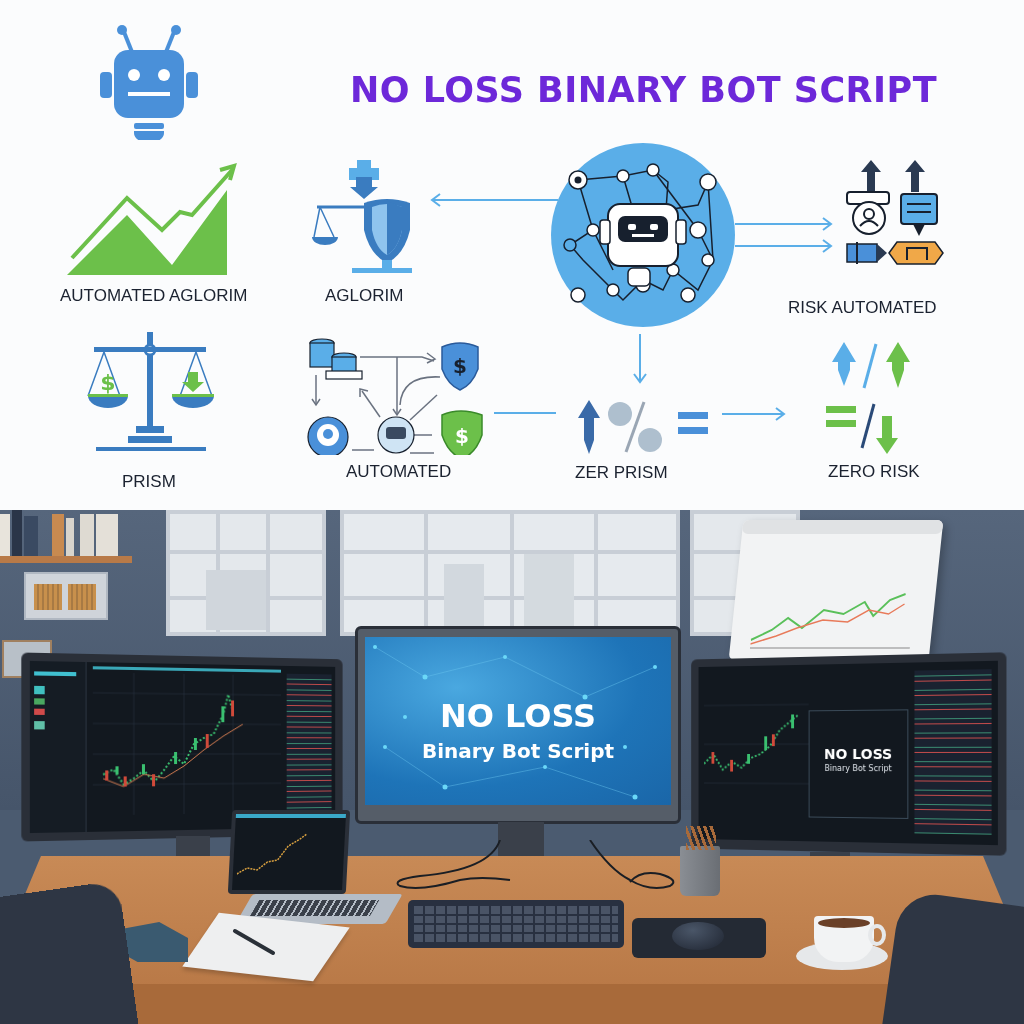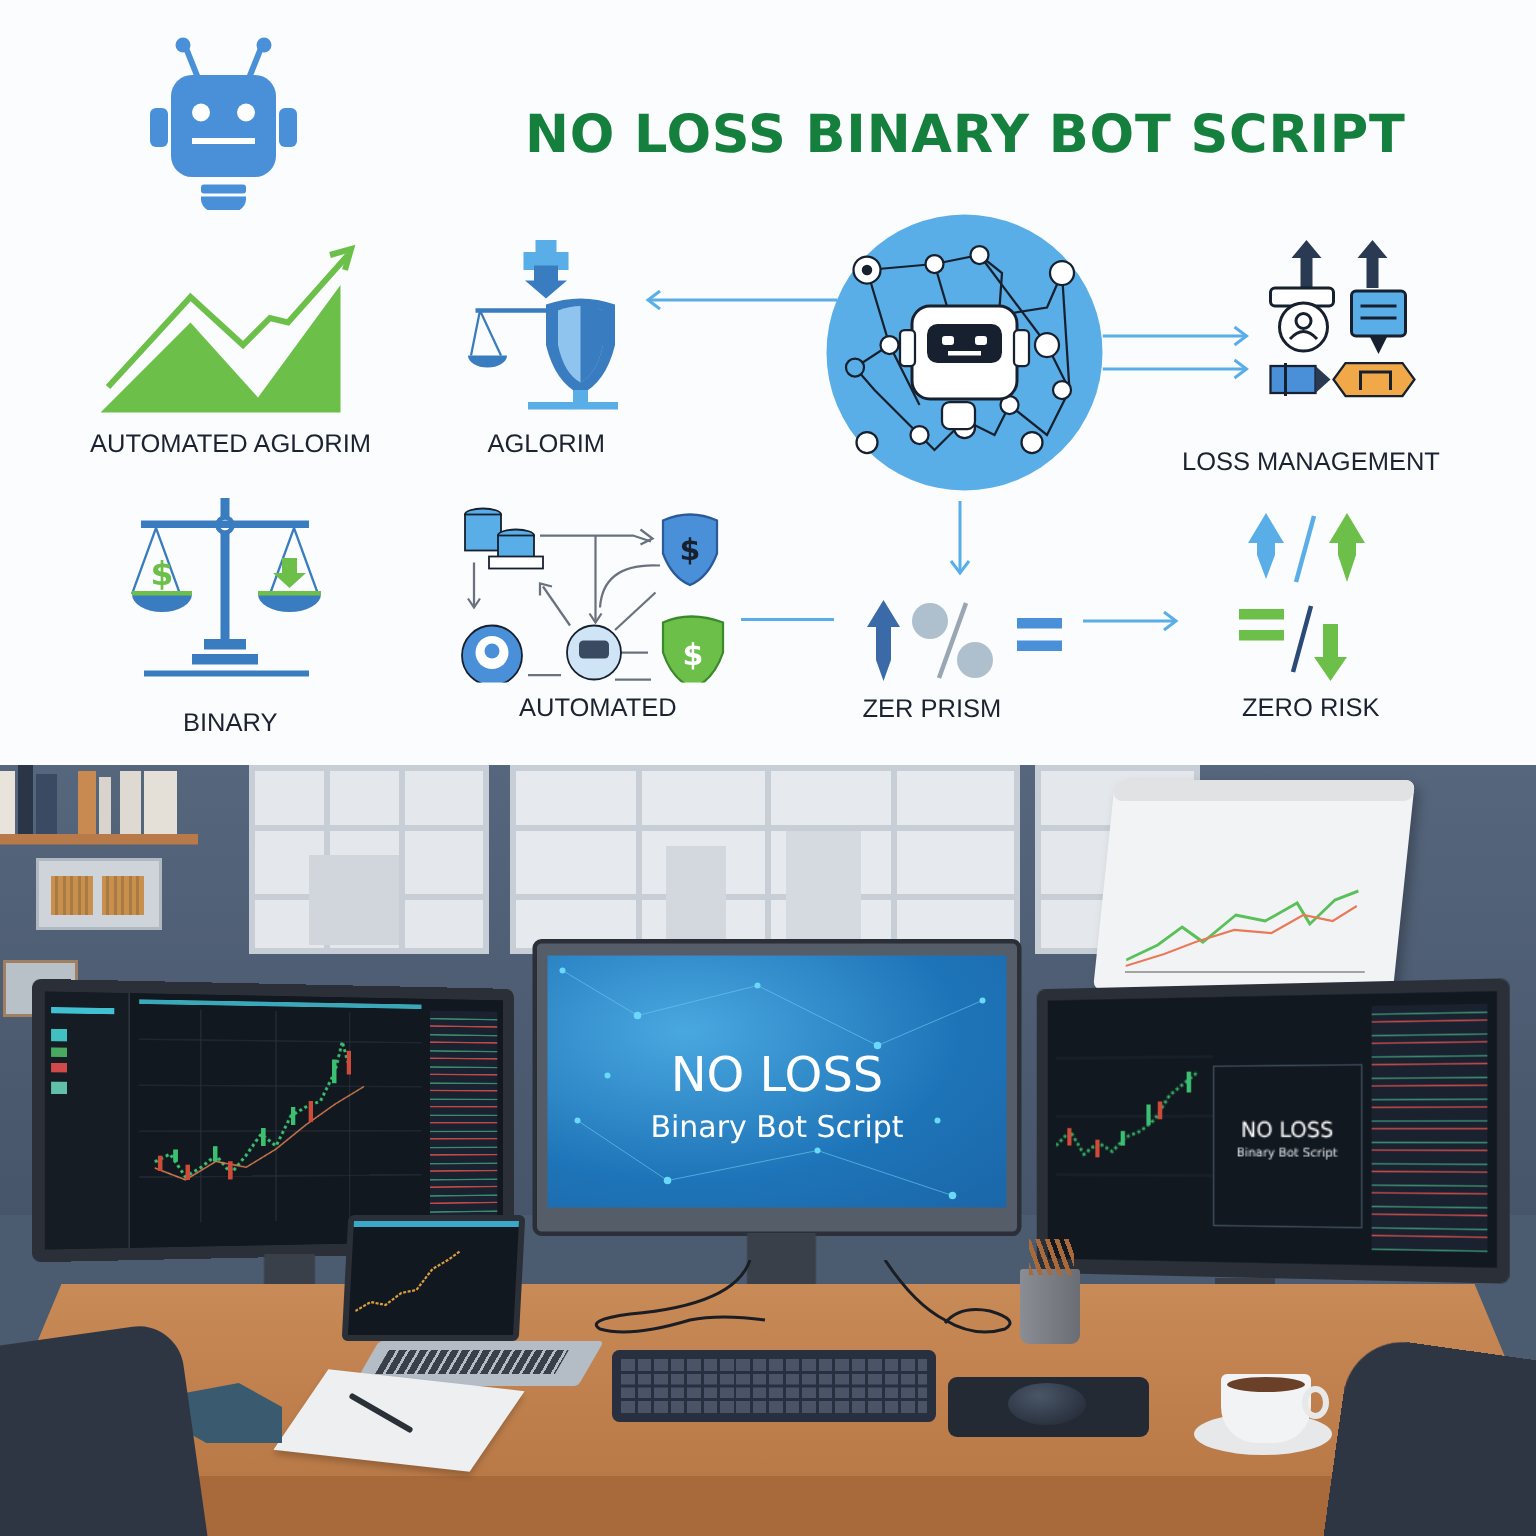"NO LOSS BINARY BOT SCRIPT" .title { color: #15803d -> #6d28d9 }
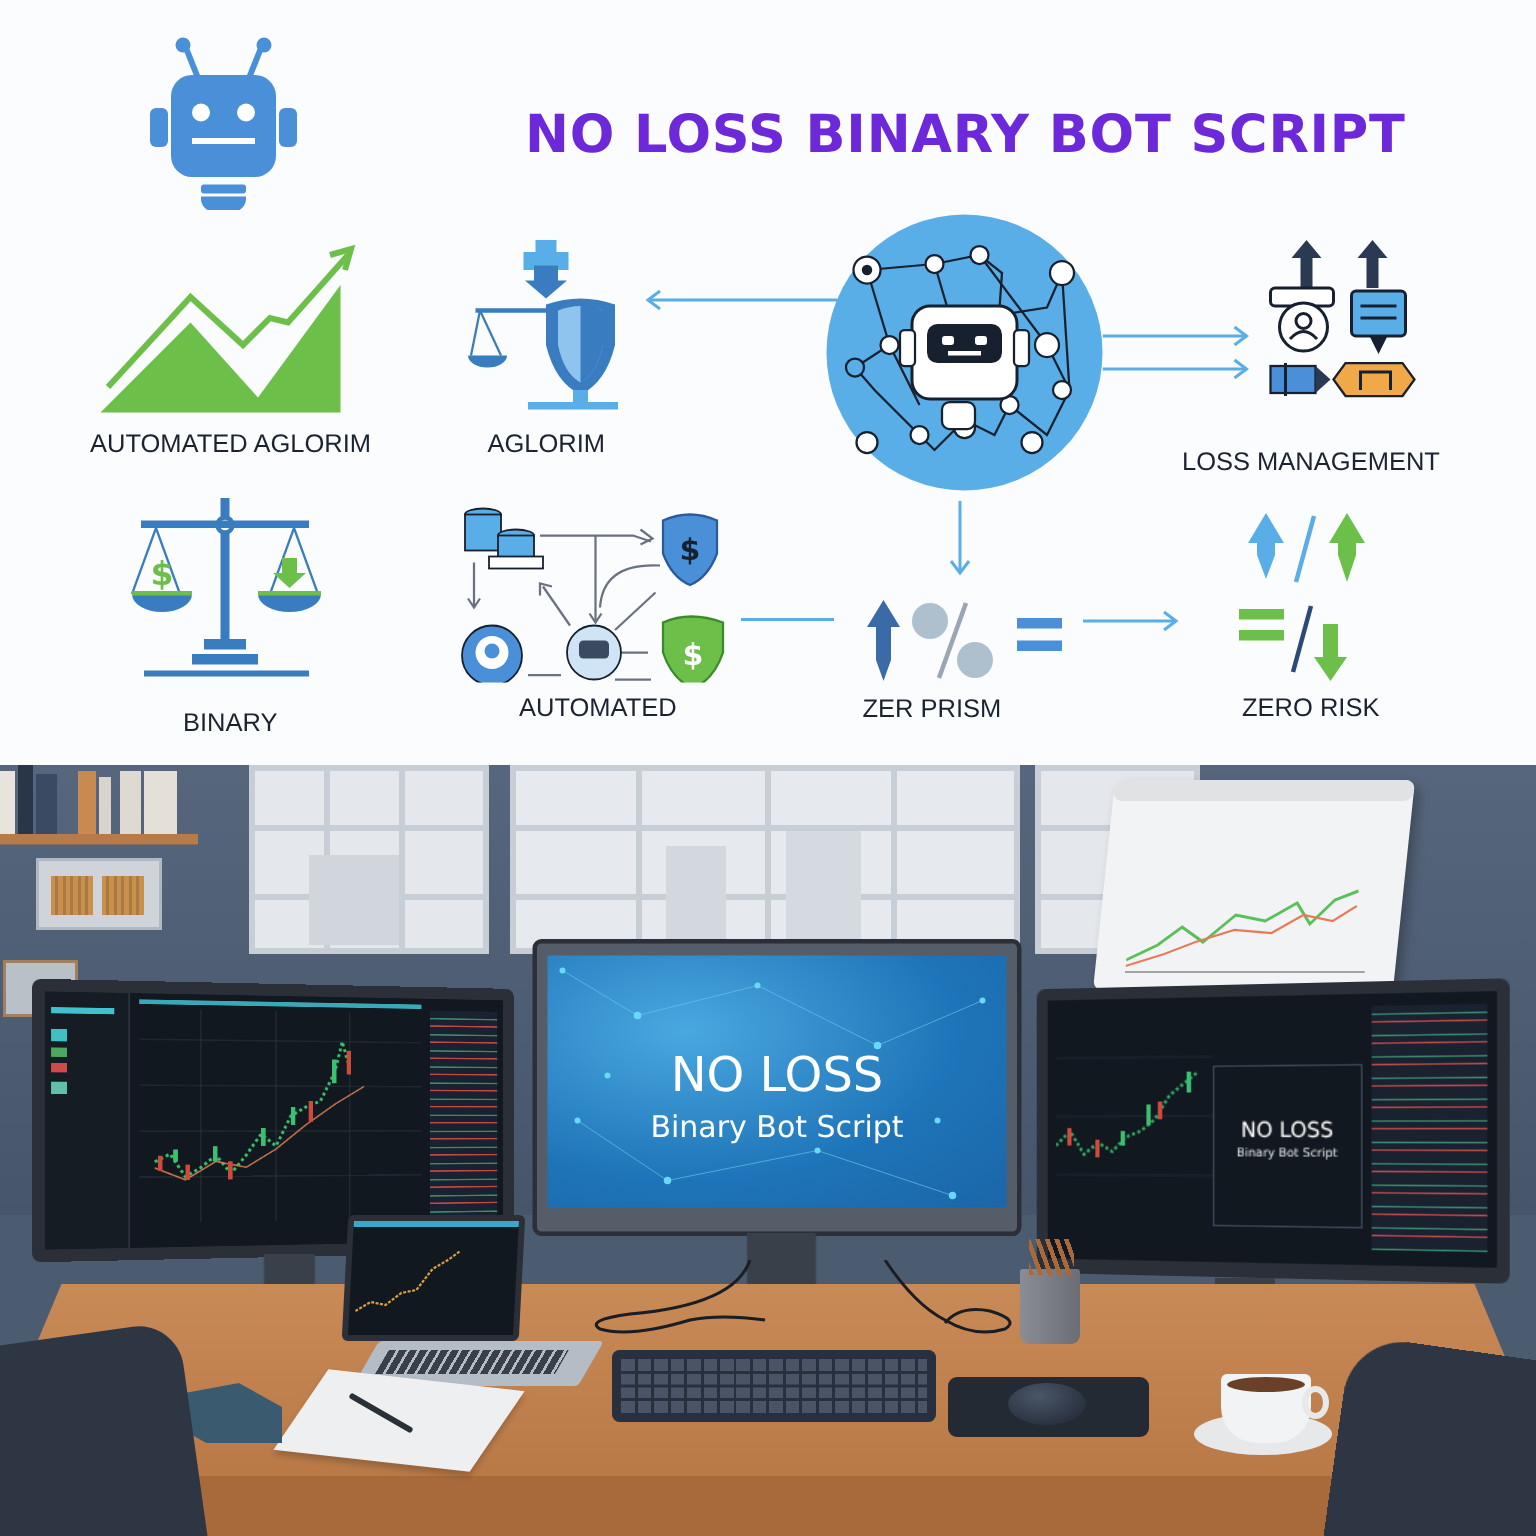"LOSS MANAGEMENT" div.lbl { text: LOSS MANAGEMENT -> RISK AUTOMATED }
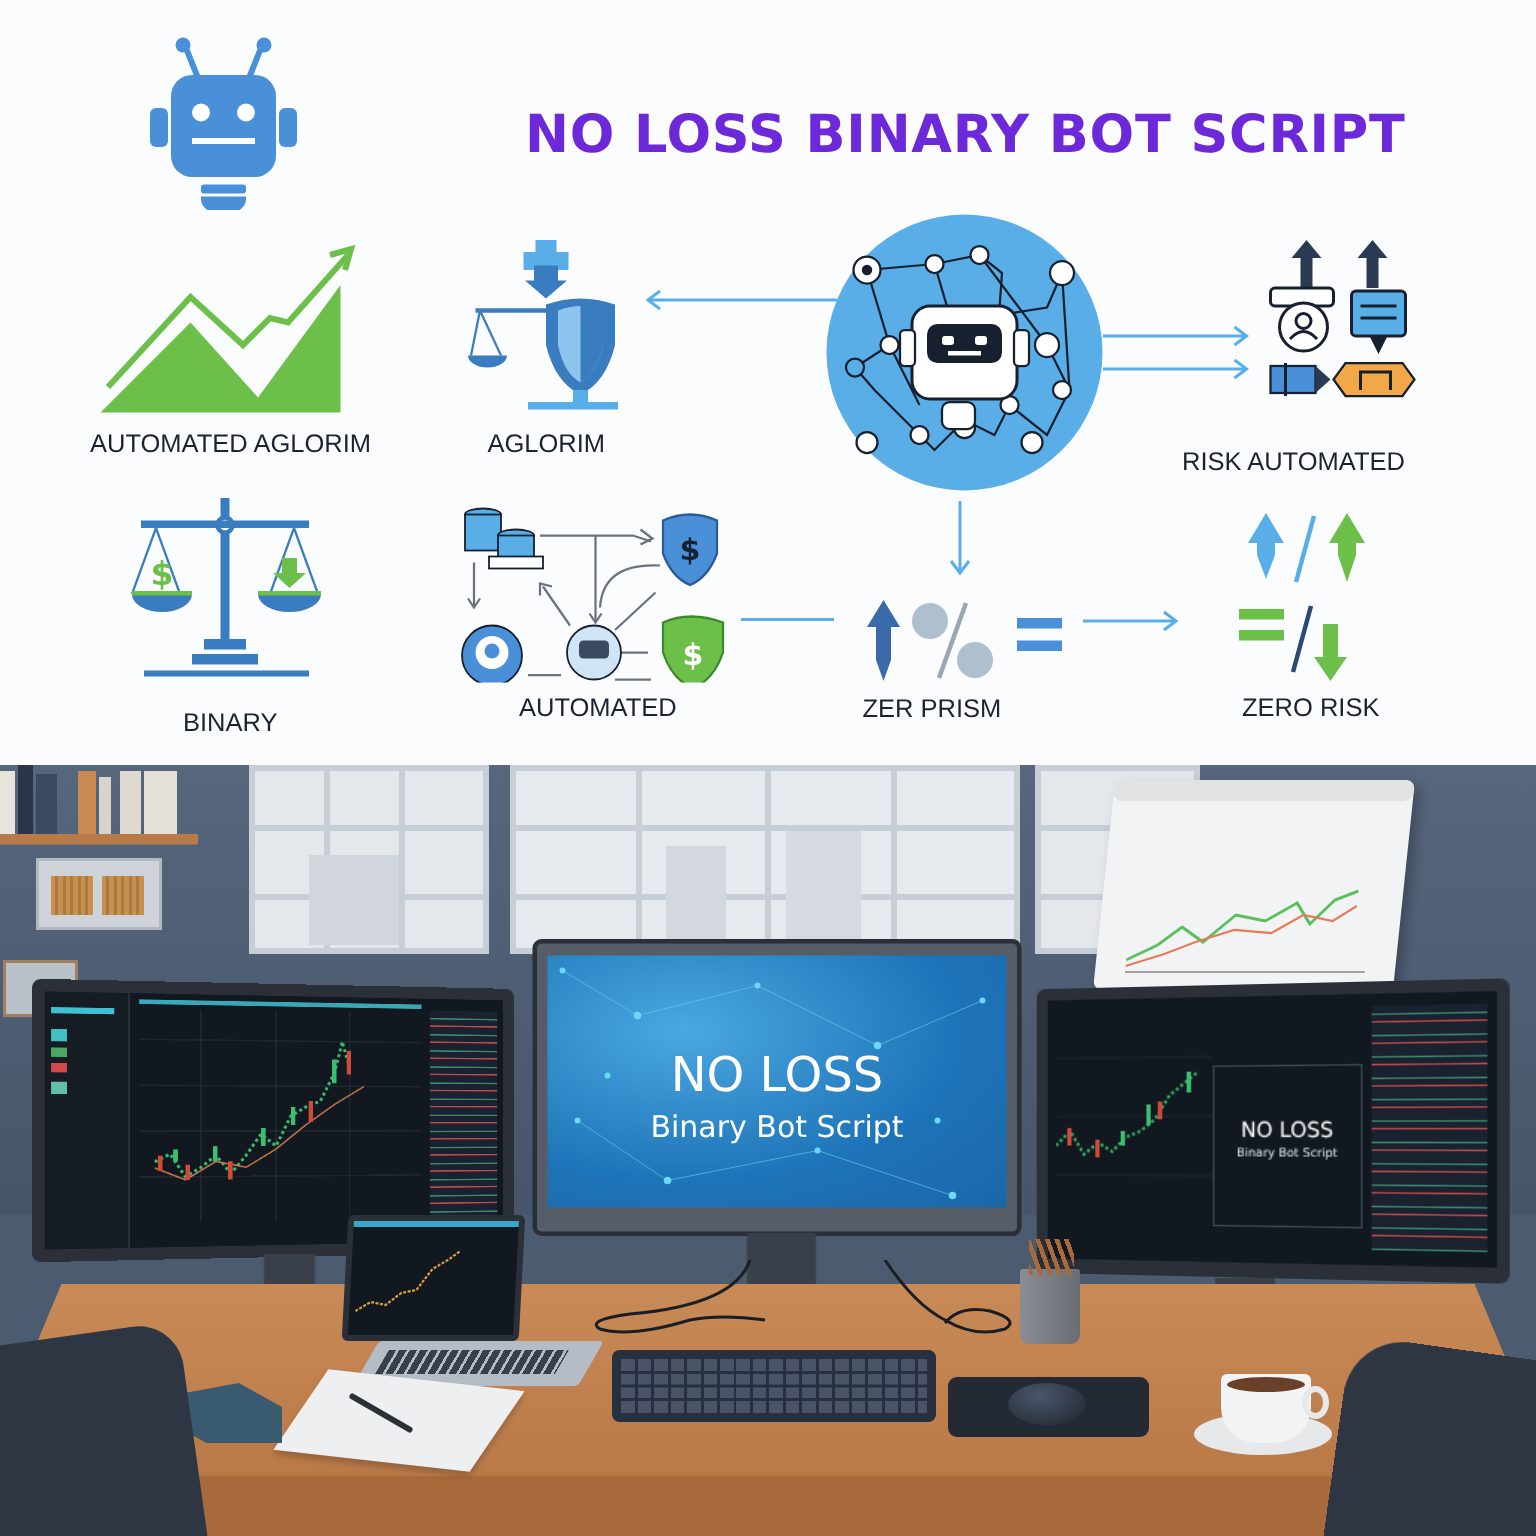"BINARY" div.lbl { text: BINARY -> PRISM }
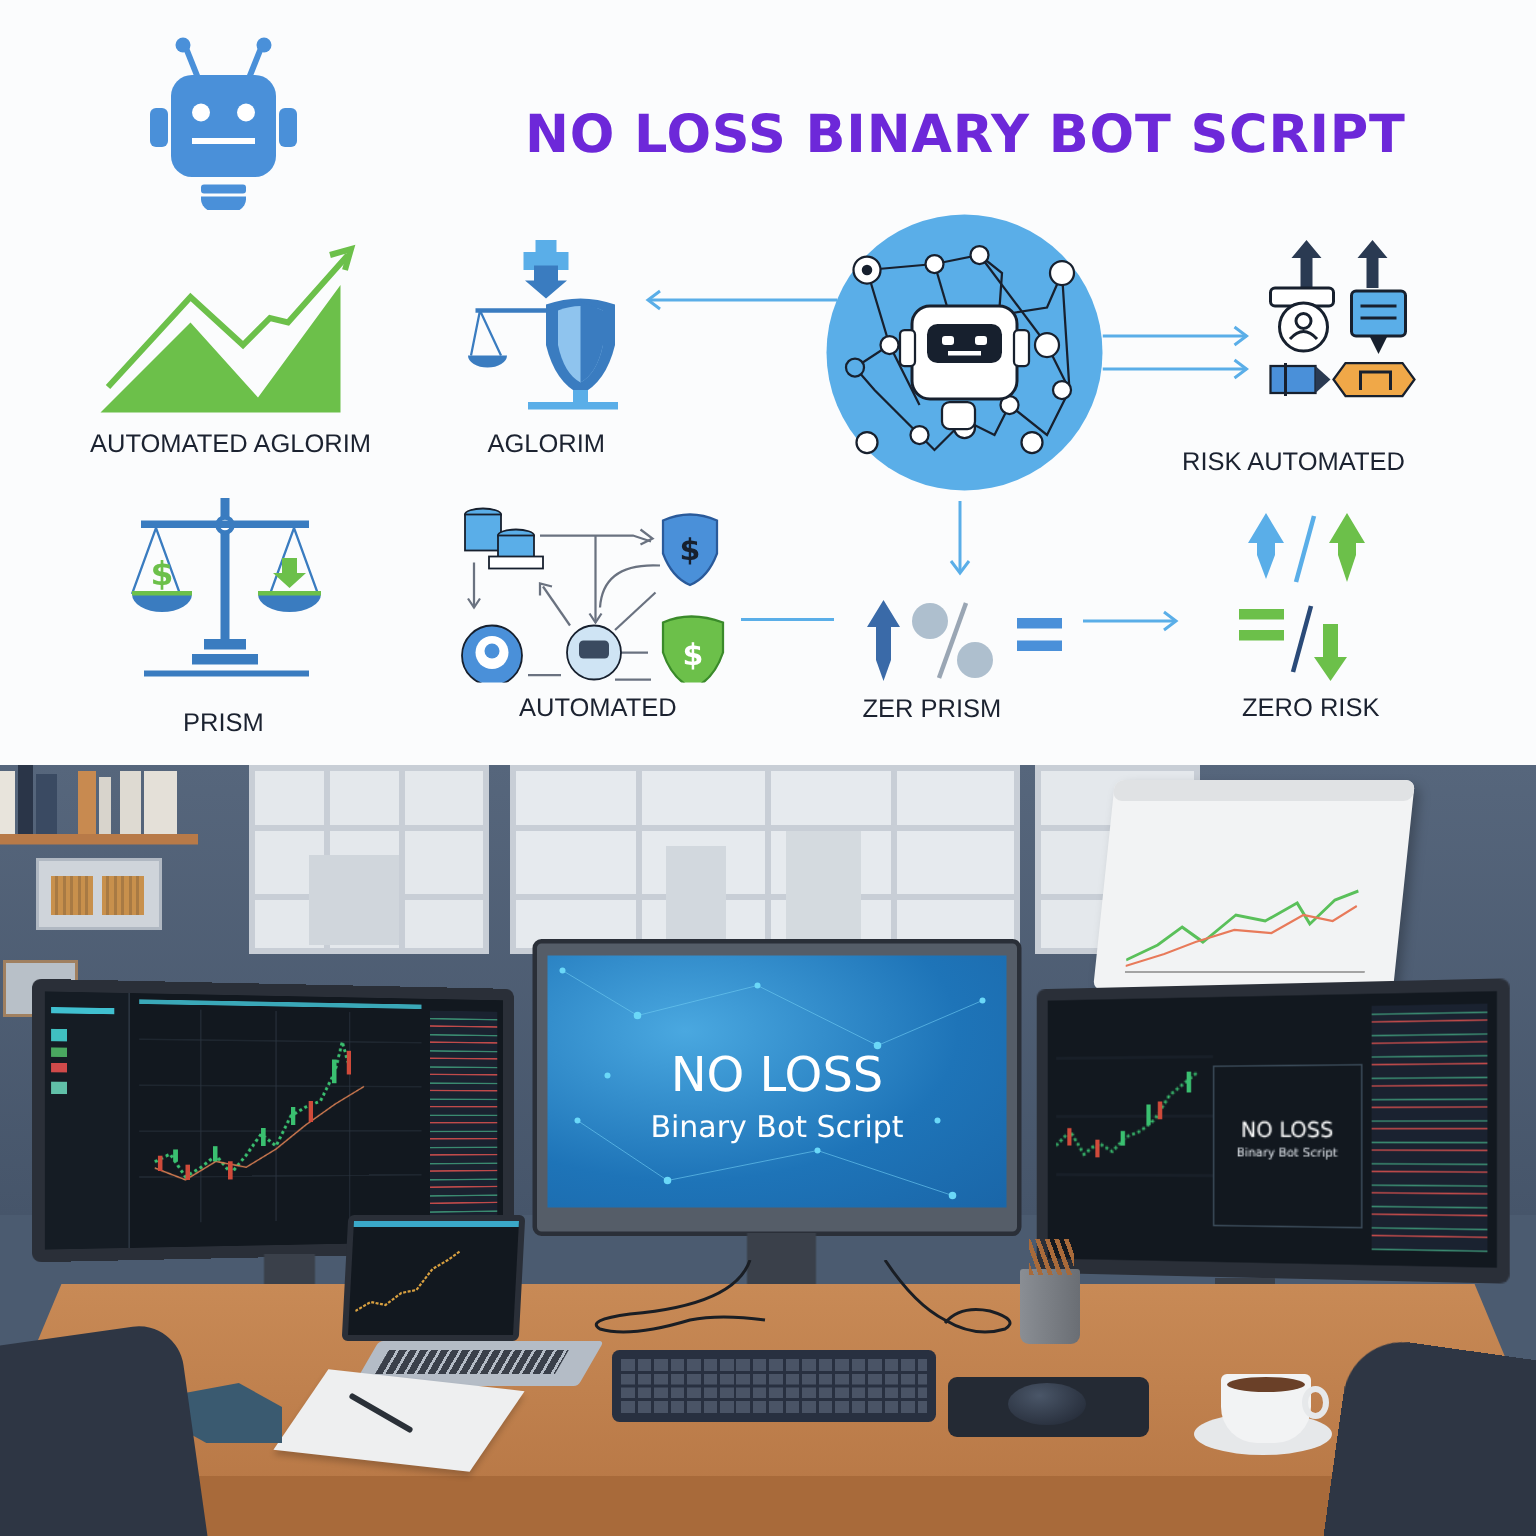"NO LOSS" .monitor-text-big { font-weight: normal -> bold }
